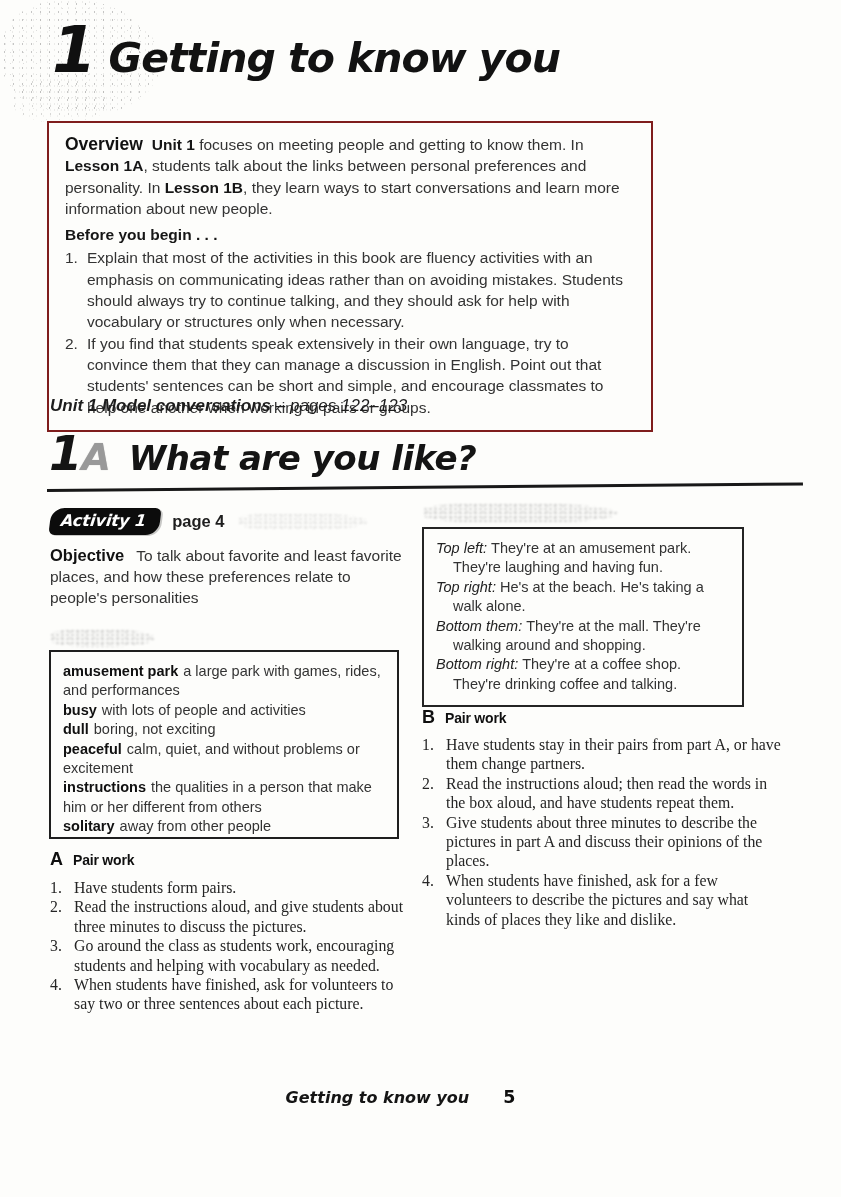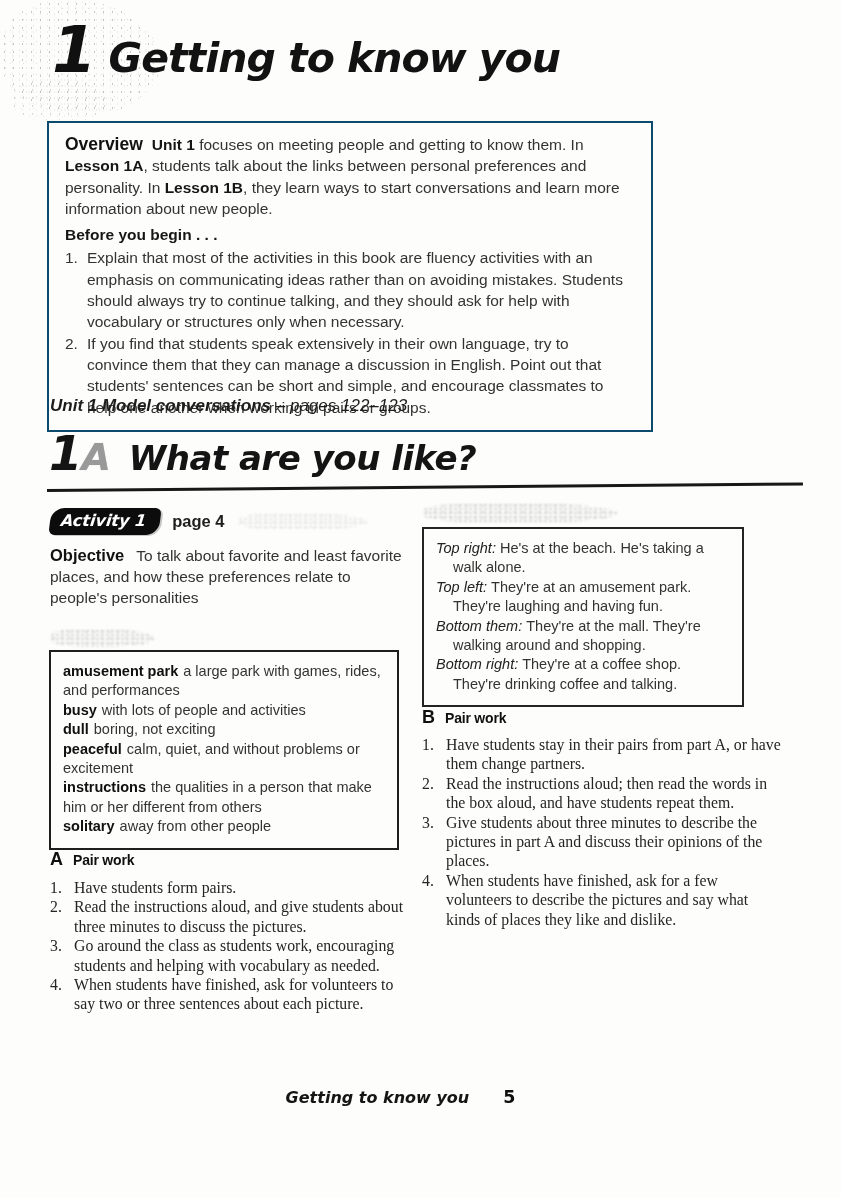"Overview Unit 1 focuses on" .overview-box { border: 2px solid #0c4a6e -> 2px solid #7f1d1d }
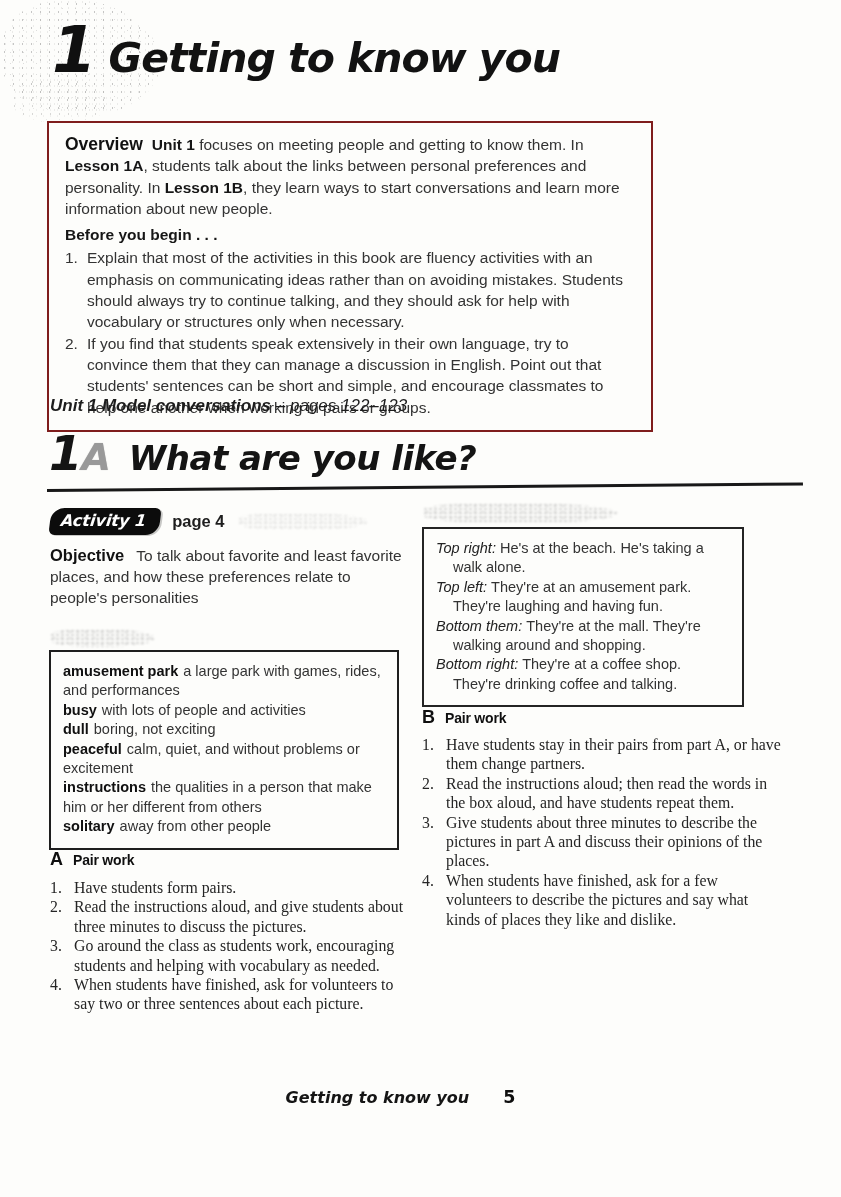"Top right: He's at the" div.answer-item { order: before "Top left: They're at an" -> after "Top left: They're at an" }
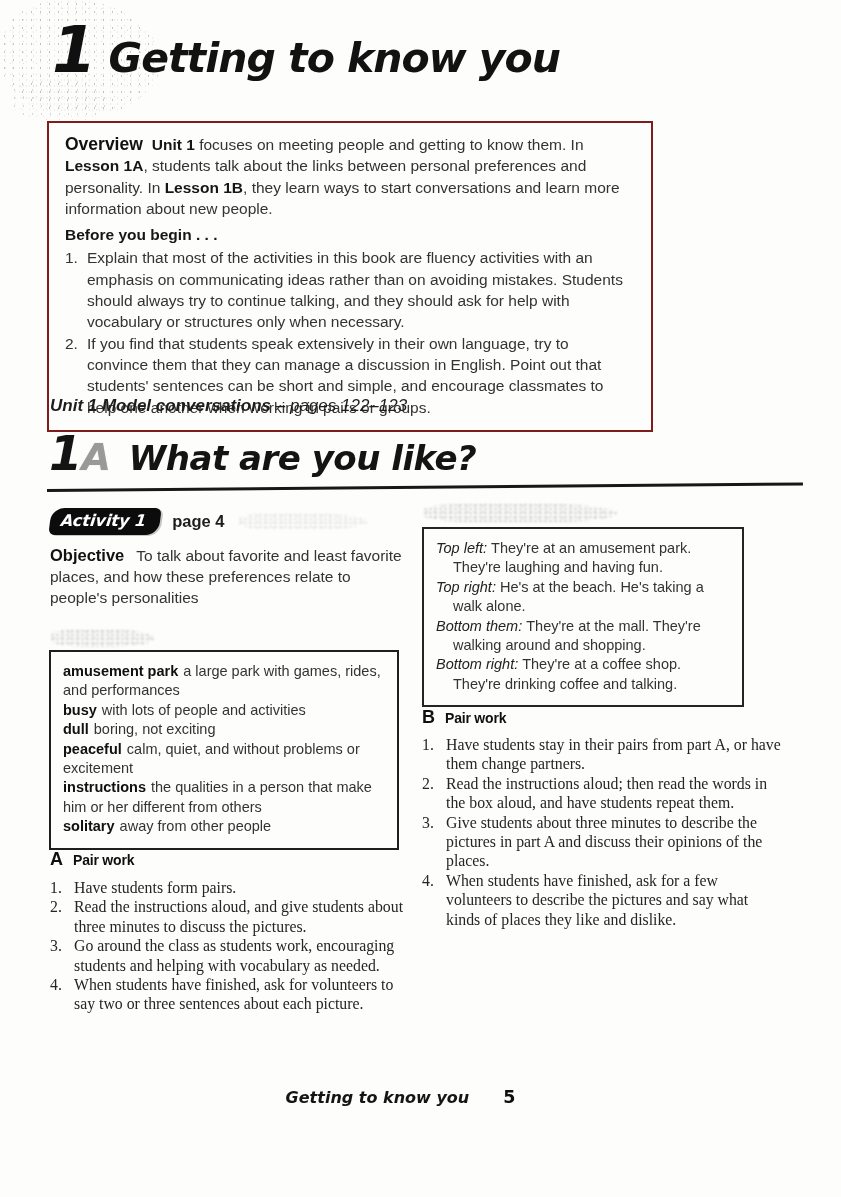"amusement park a large park" .vocab-box { padding: 10px 12px 11px 12px -> 10px 12px 0 12px }
